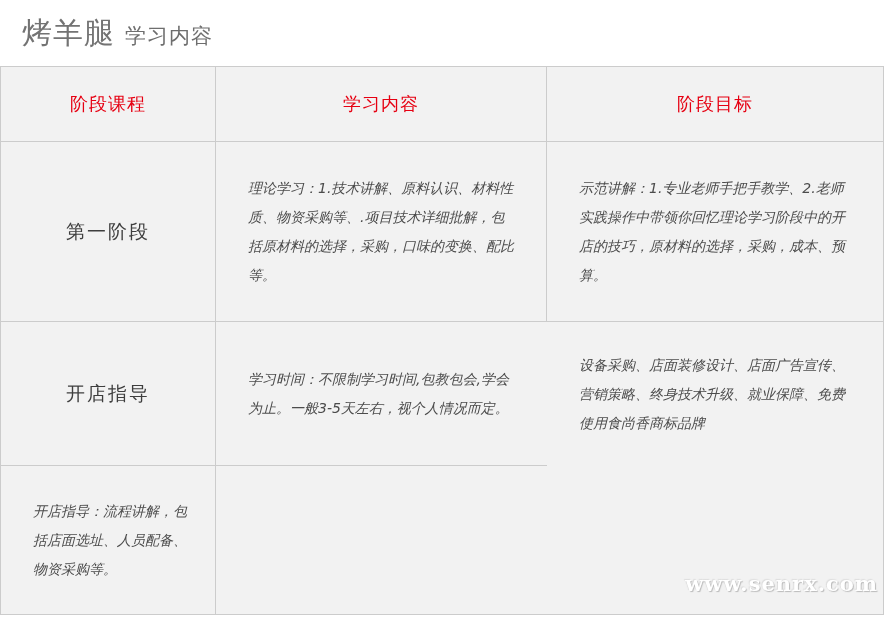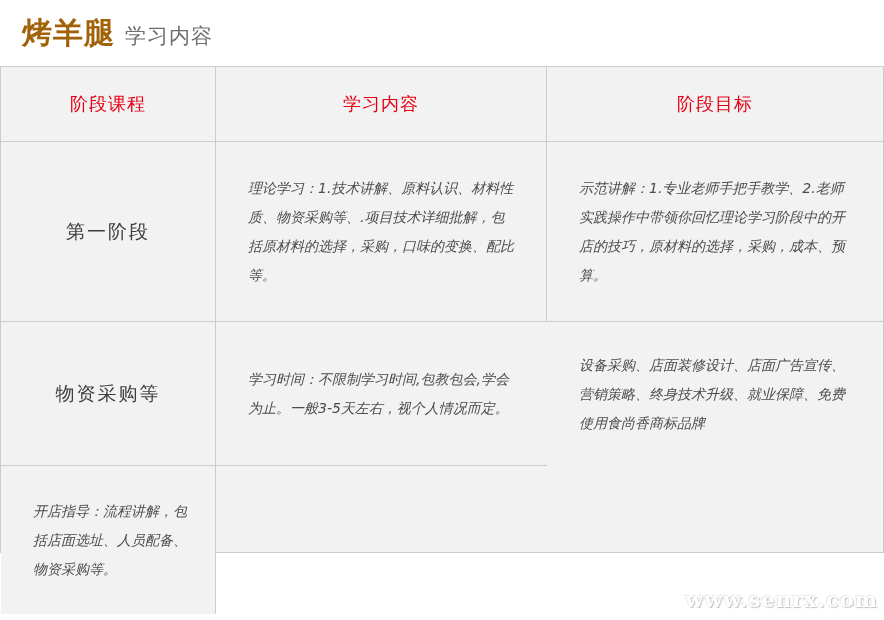"烤羊腿" .page-title { color: #a16207 -> #737373; font-weight: bold -> normal }
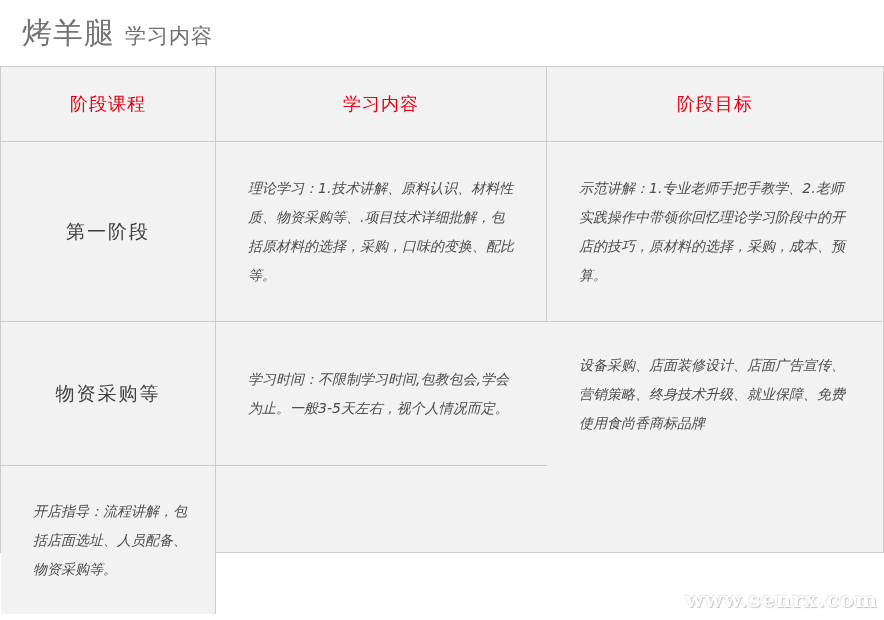"阶段课程" .course-table { height: 487px -> 549px }
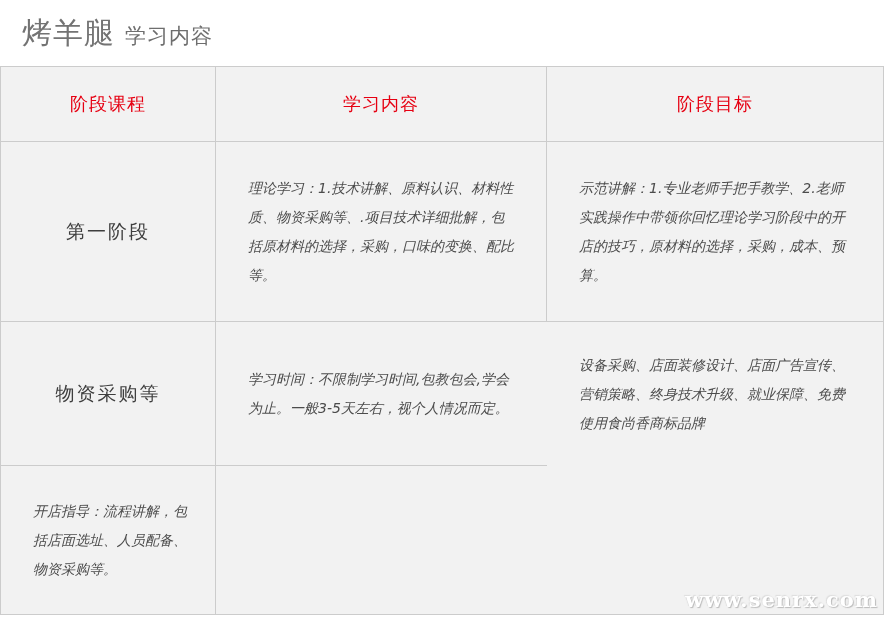"物资采购等" div.cell { text: 物资采购等 -> 开店指导 }
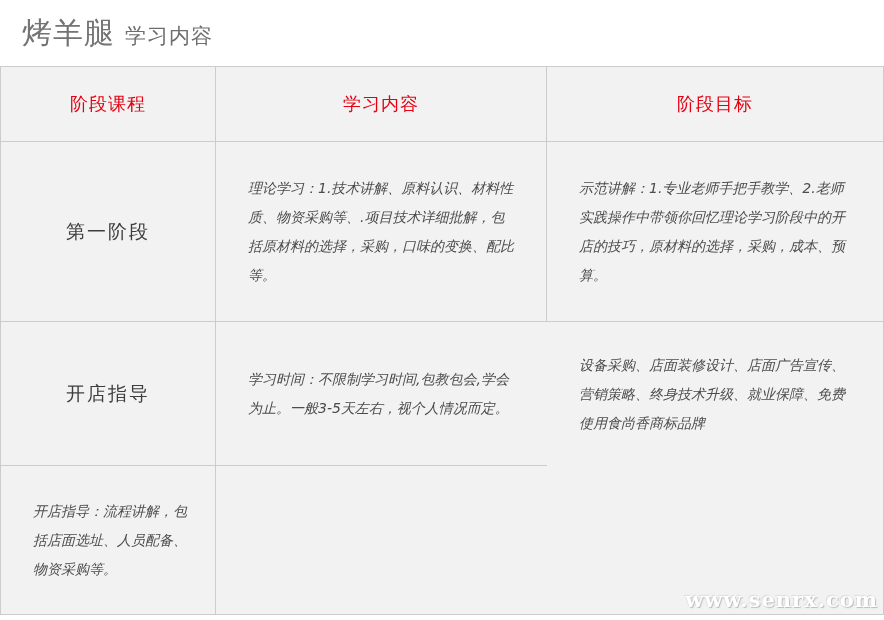"www.senrx.com" .watermark { bottom: 8px -> 24px }
